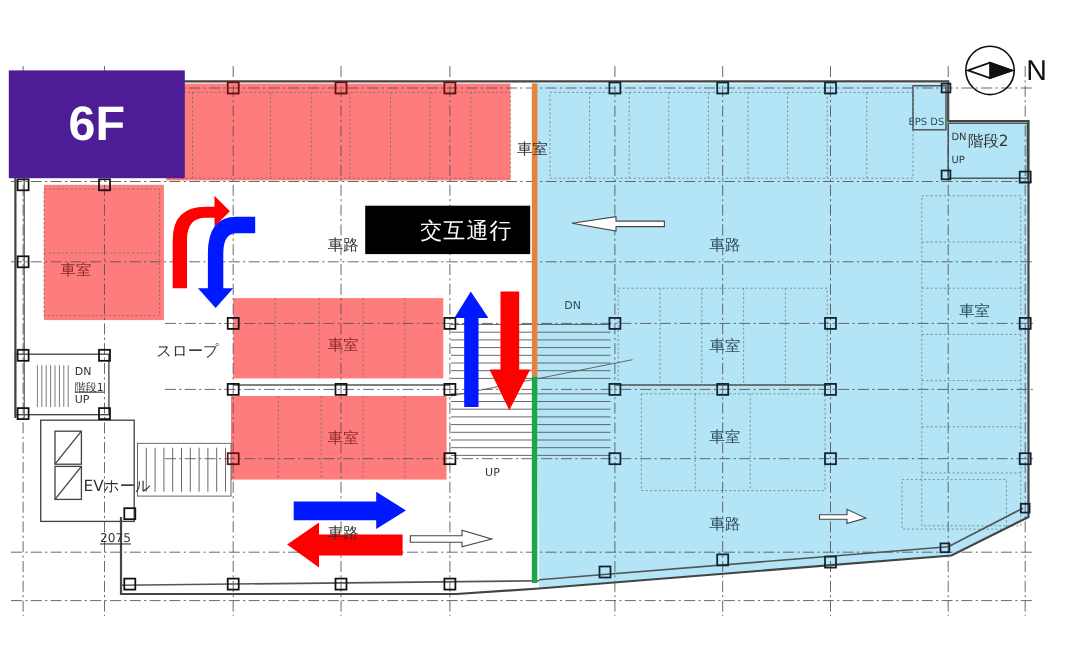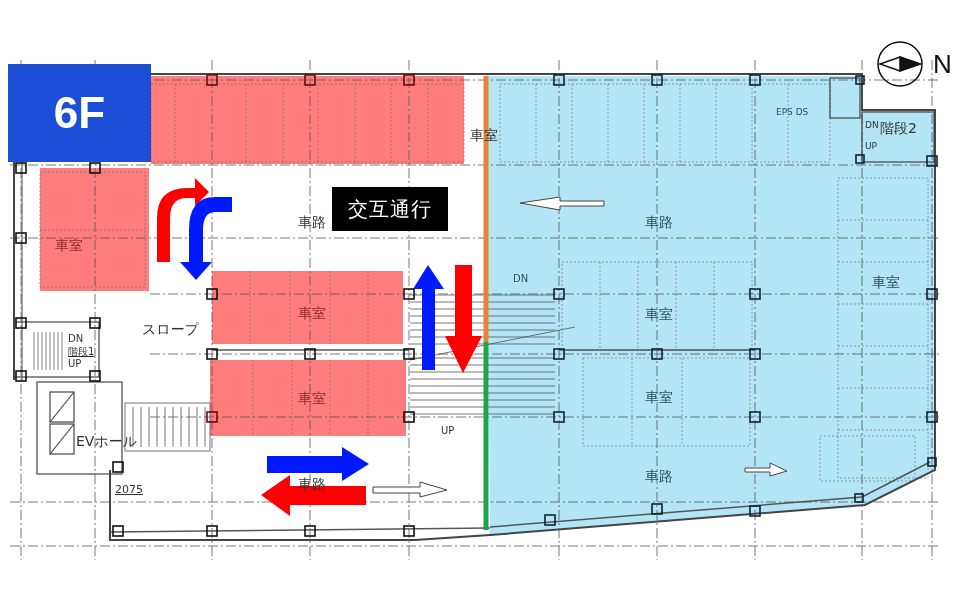"6F" .floor-badge { background: #1d4ed8 -> #4c1d95; width: 143px -> 160px }
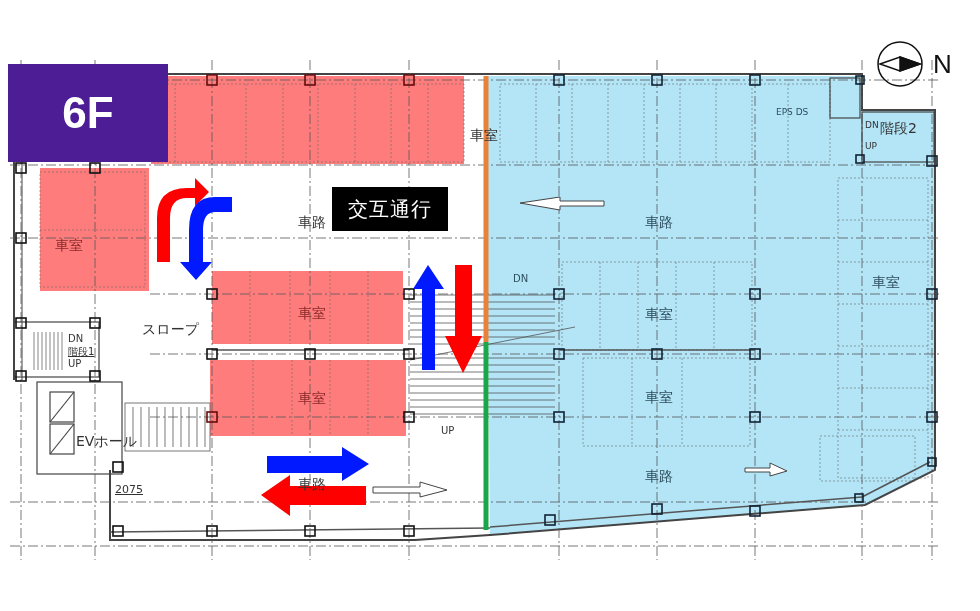"EPS DS" div.label { left: 776px -> 826px }
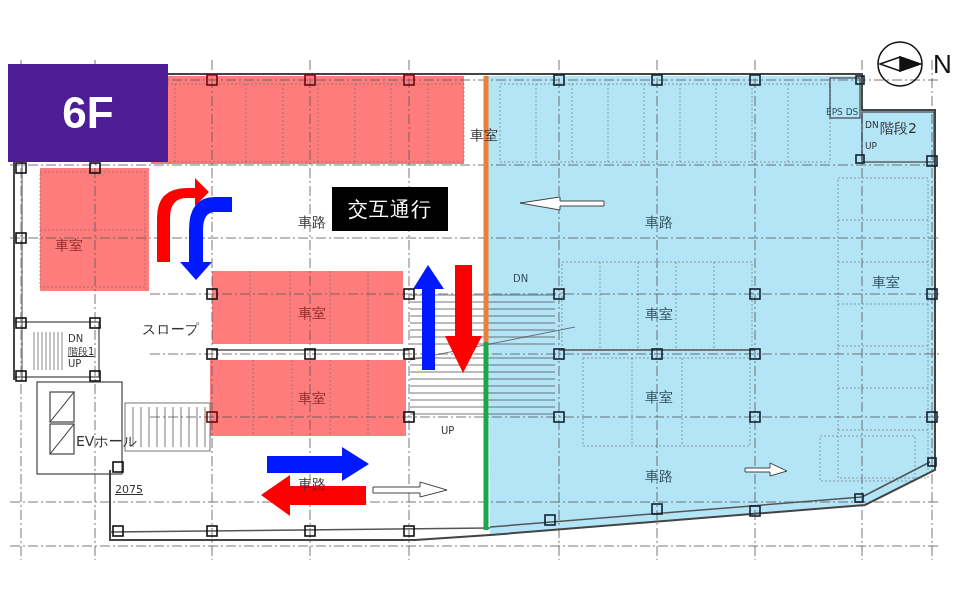"交互通行" .alt-badge { padding-left: none -> 34px }
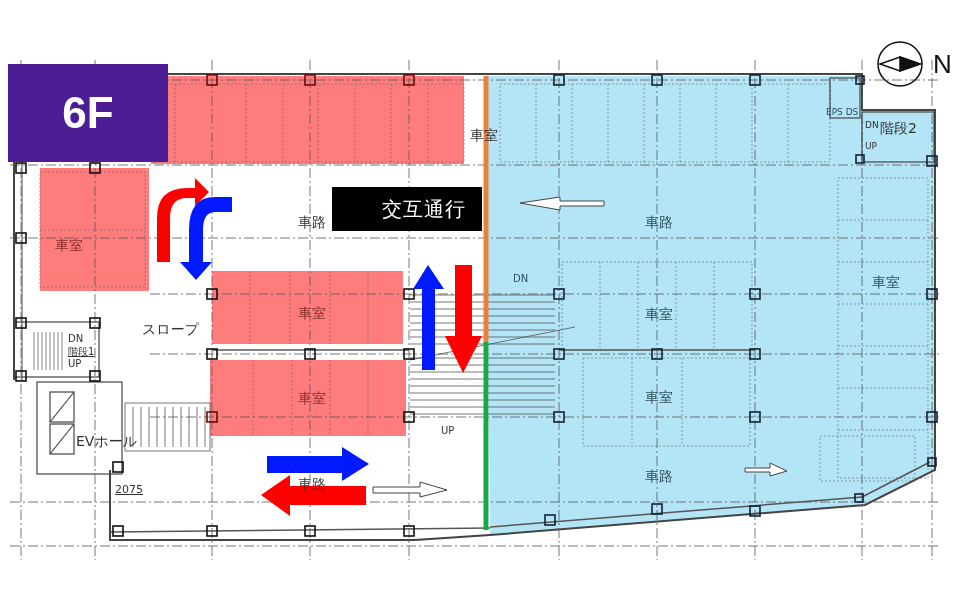"スロープ" div.label { top: 321px -> 311px }
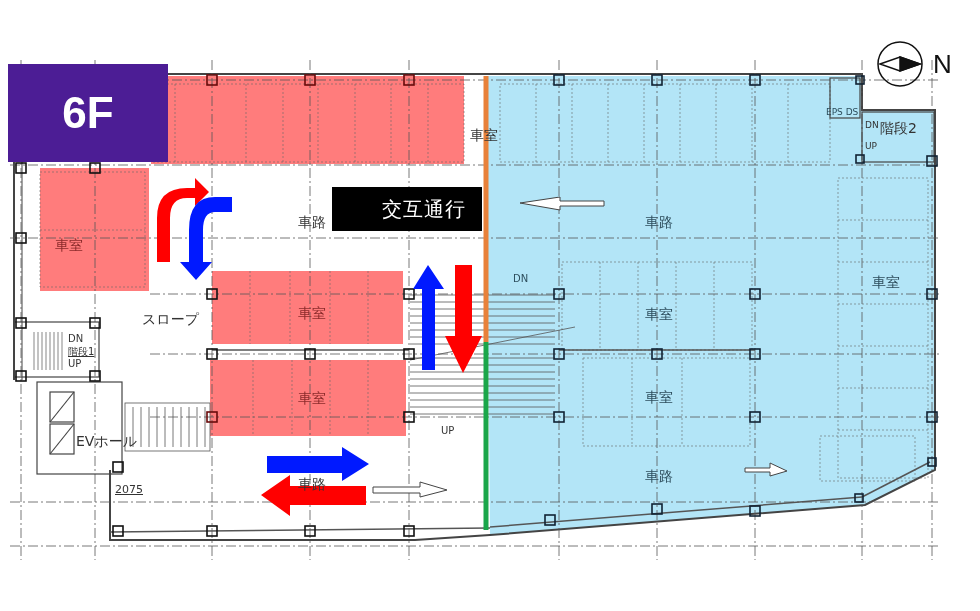"2075" div.label { margin-left: 24px -> none }
